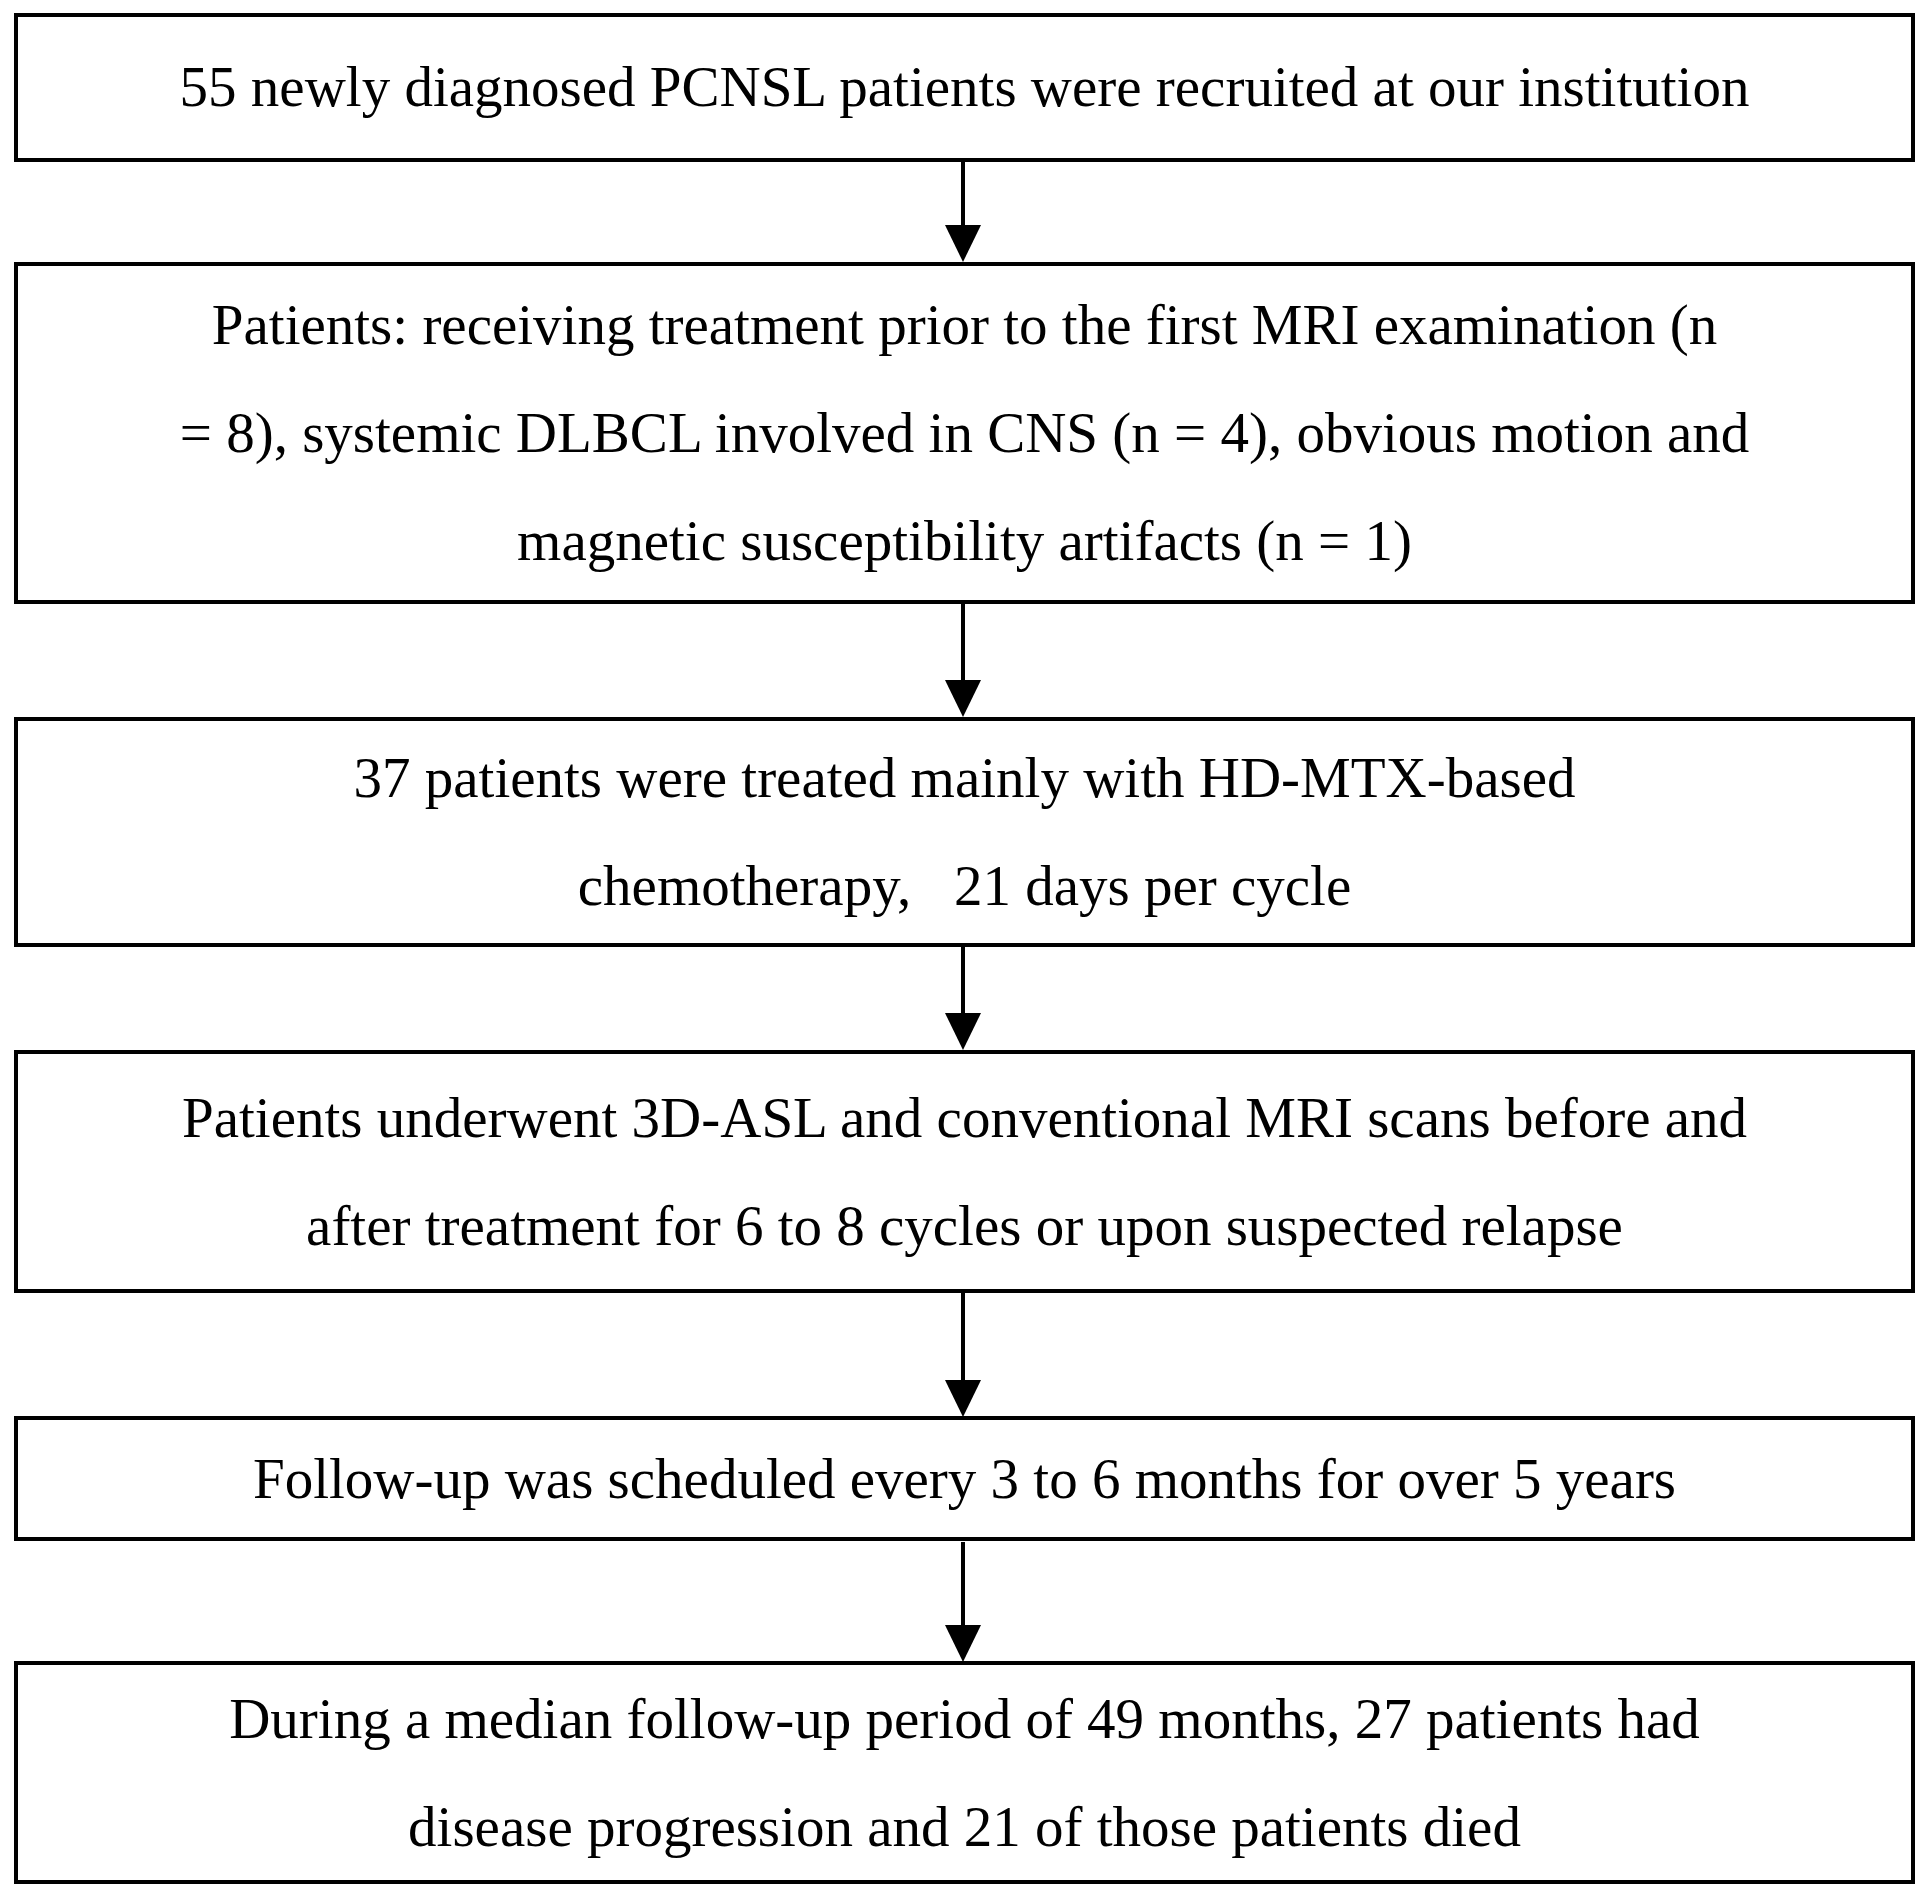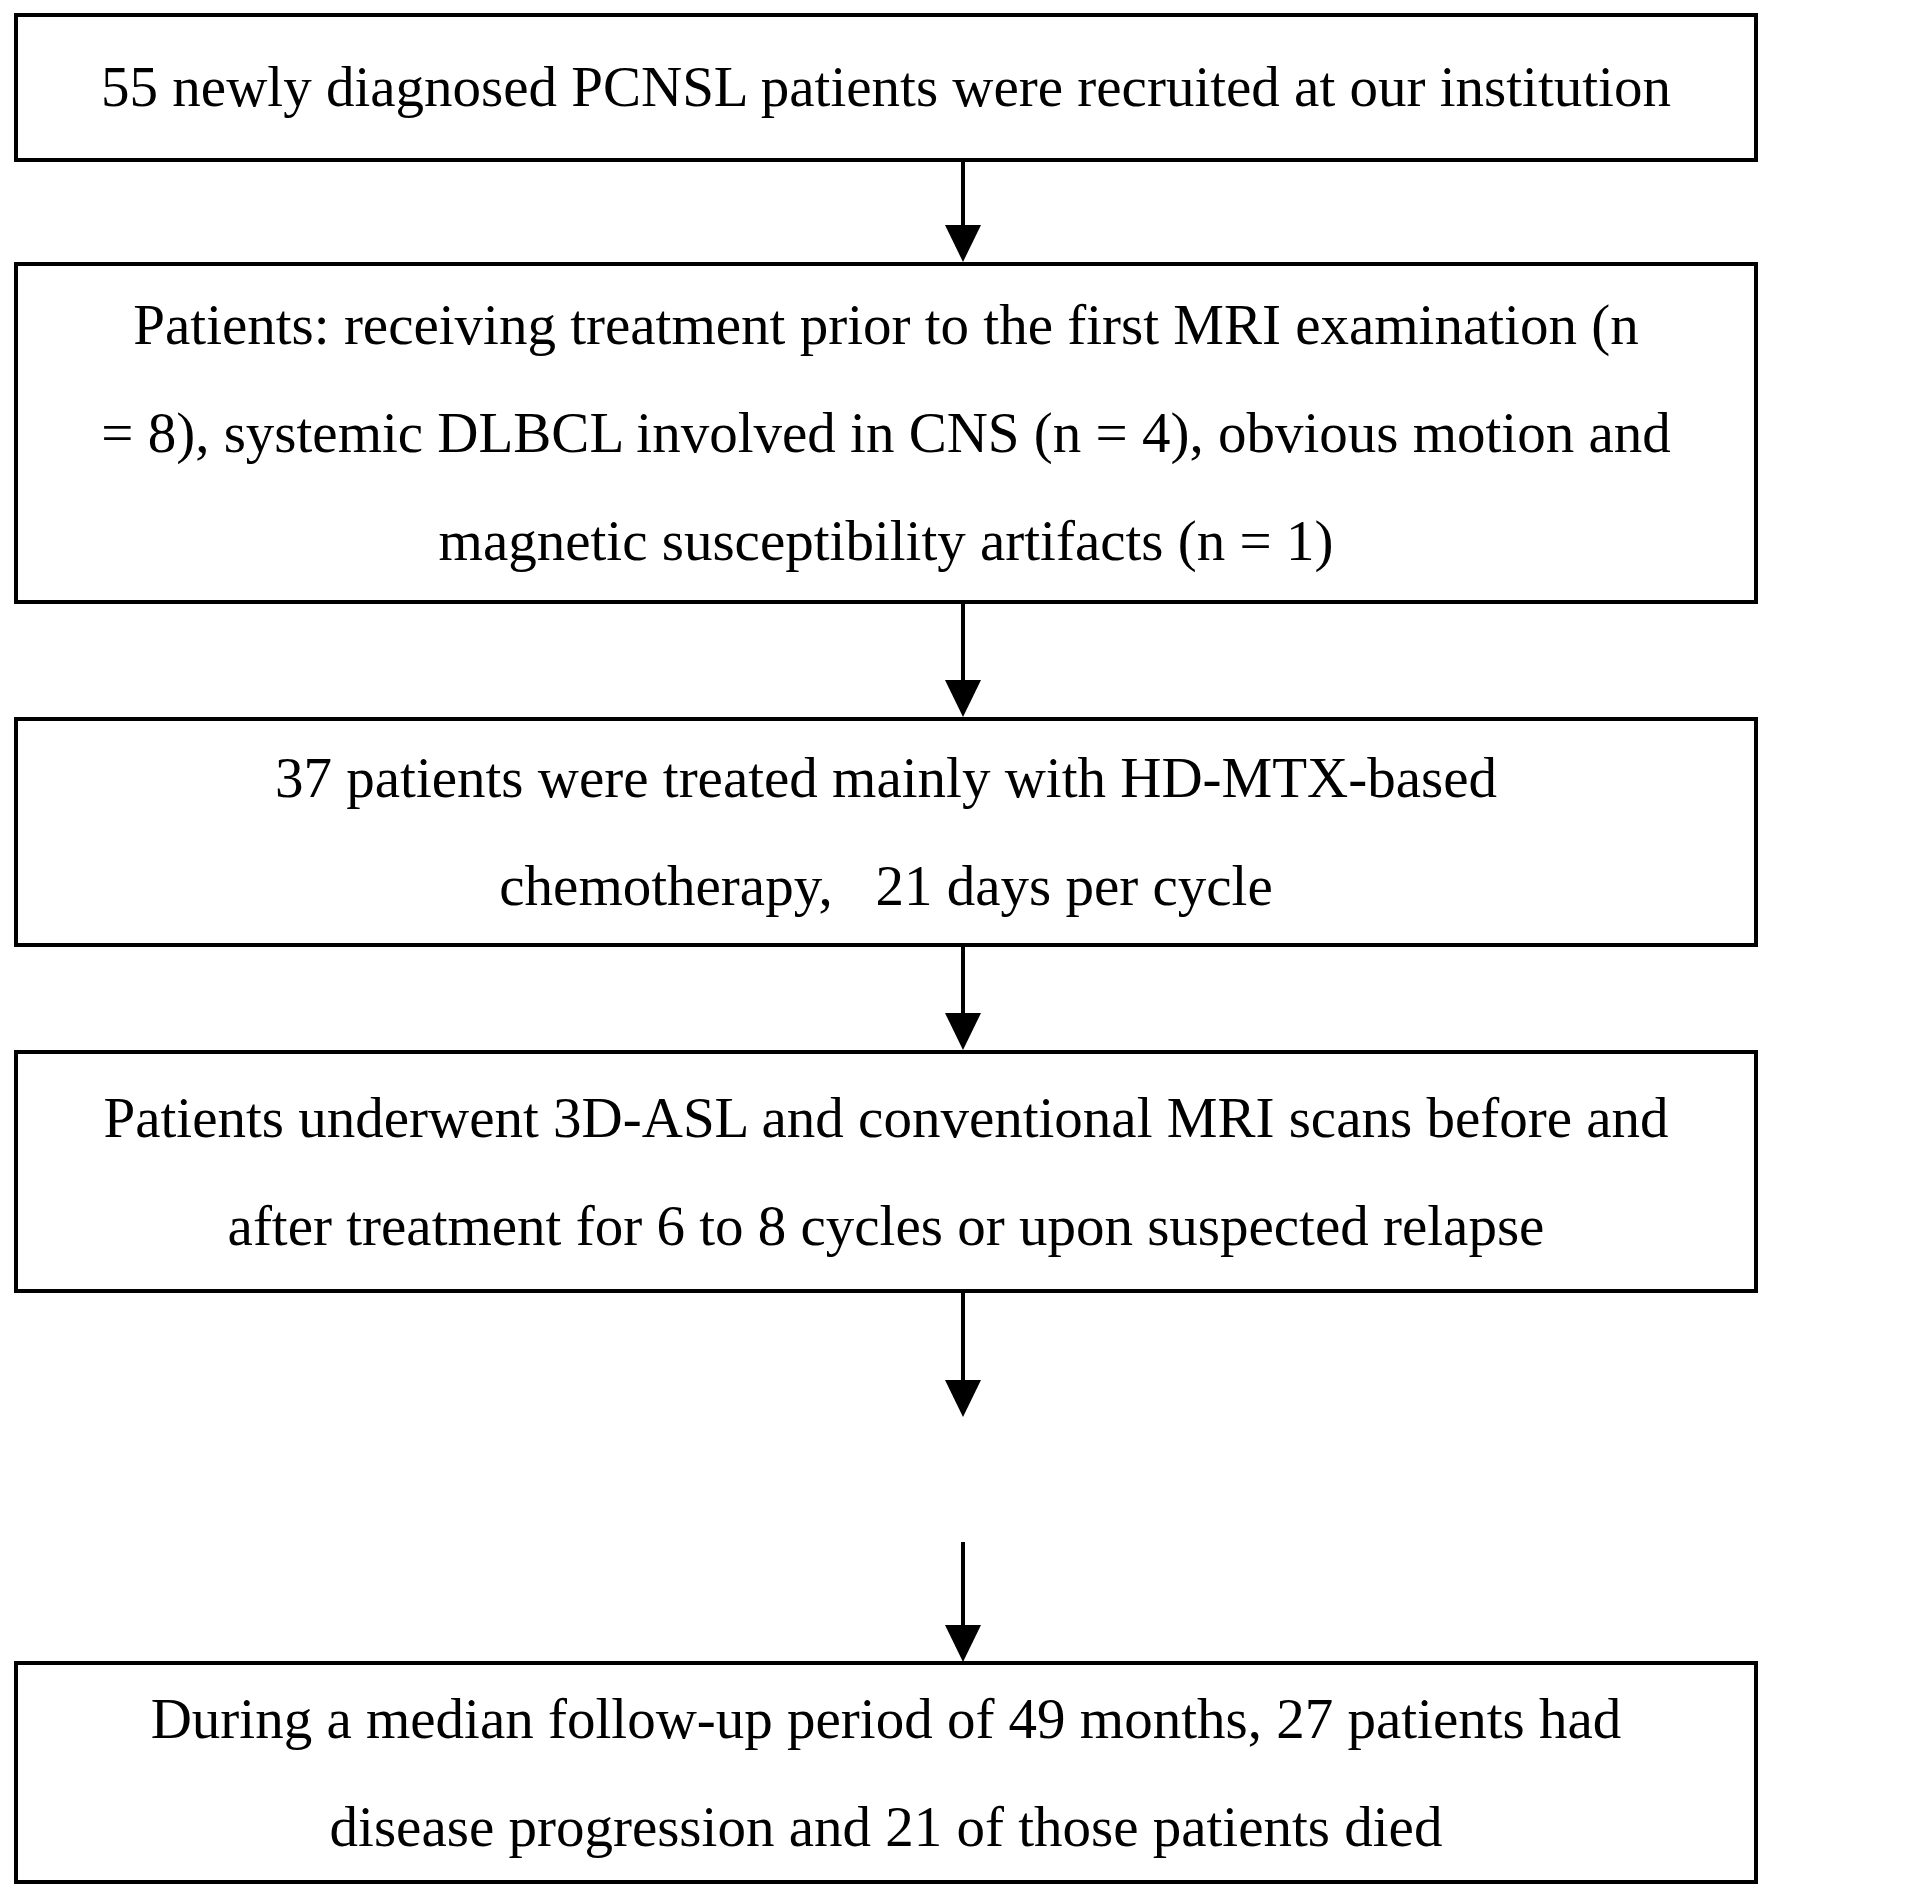"55 newly diagnosed PCNSL patients" .box { width: 1744px -> 1901px }
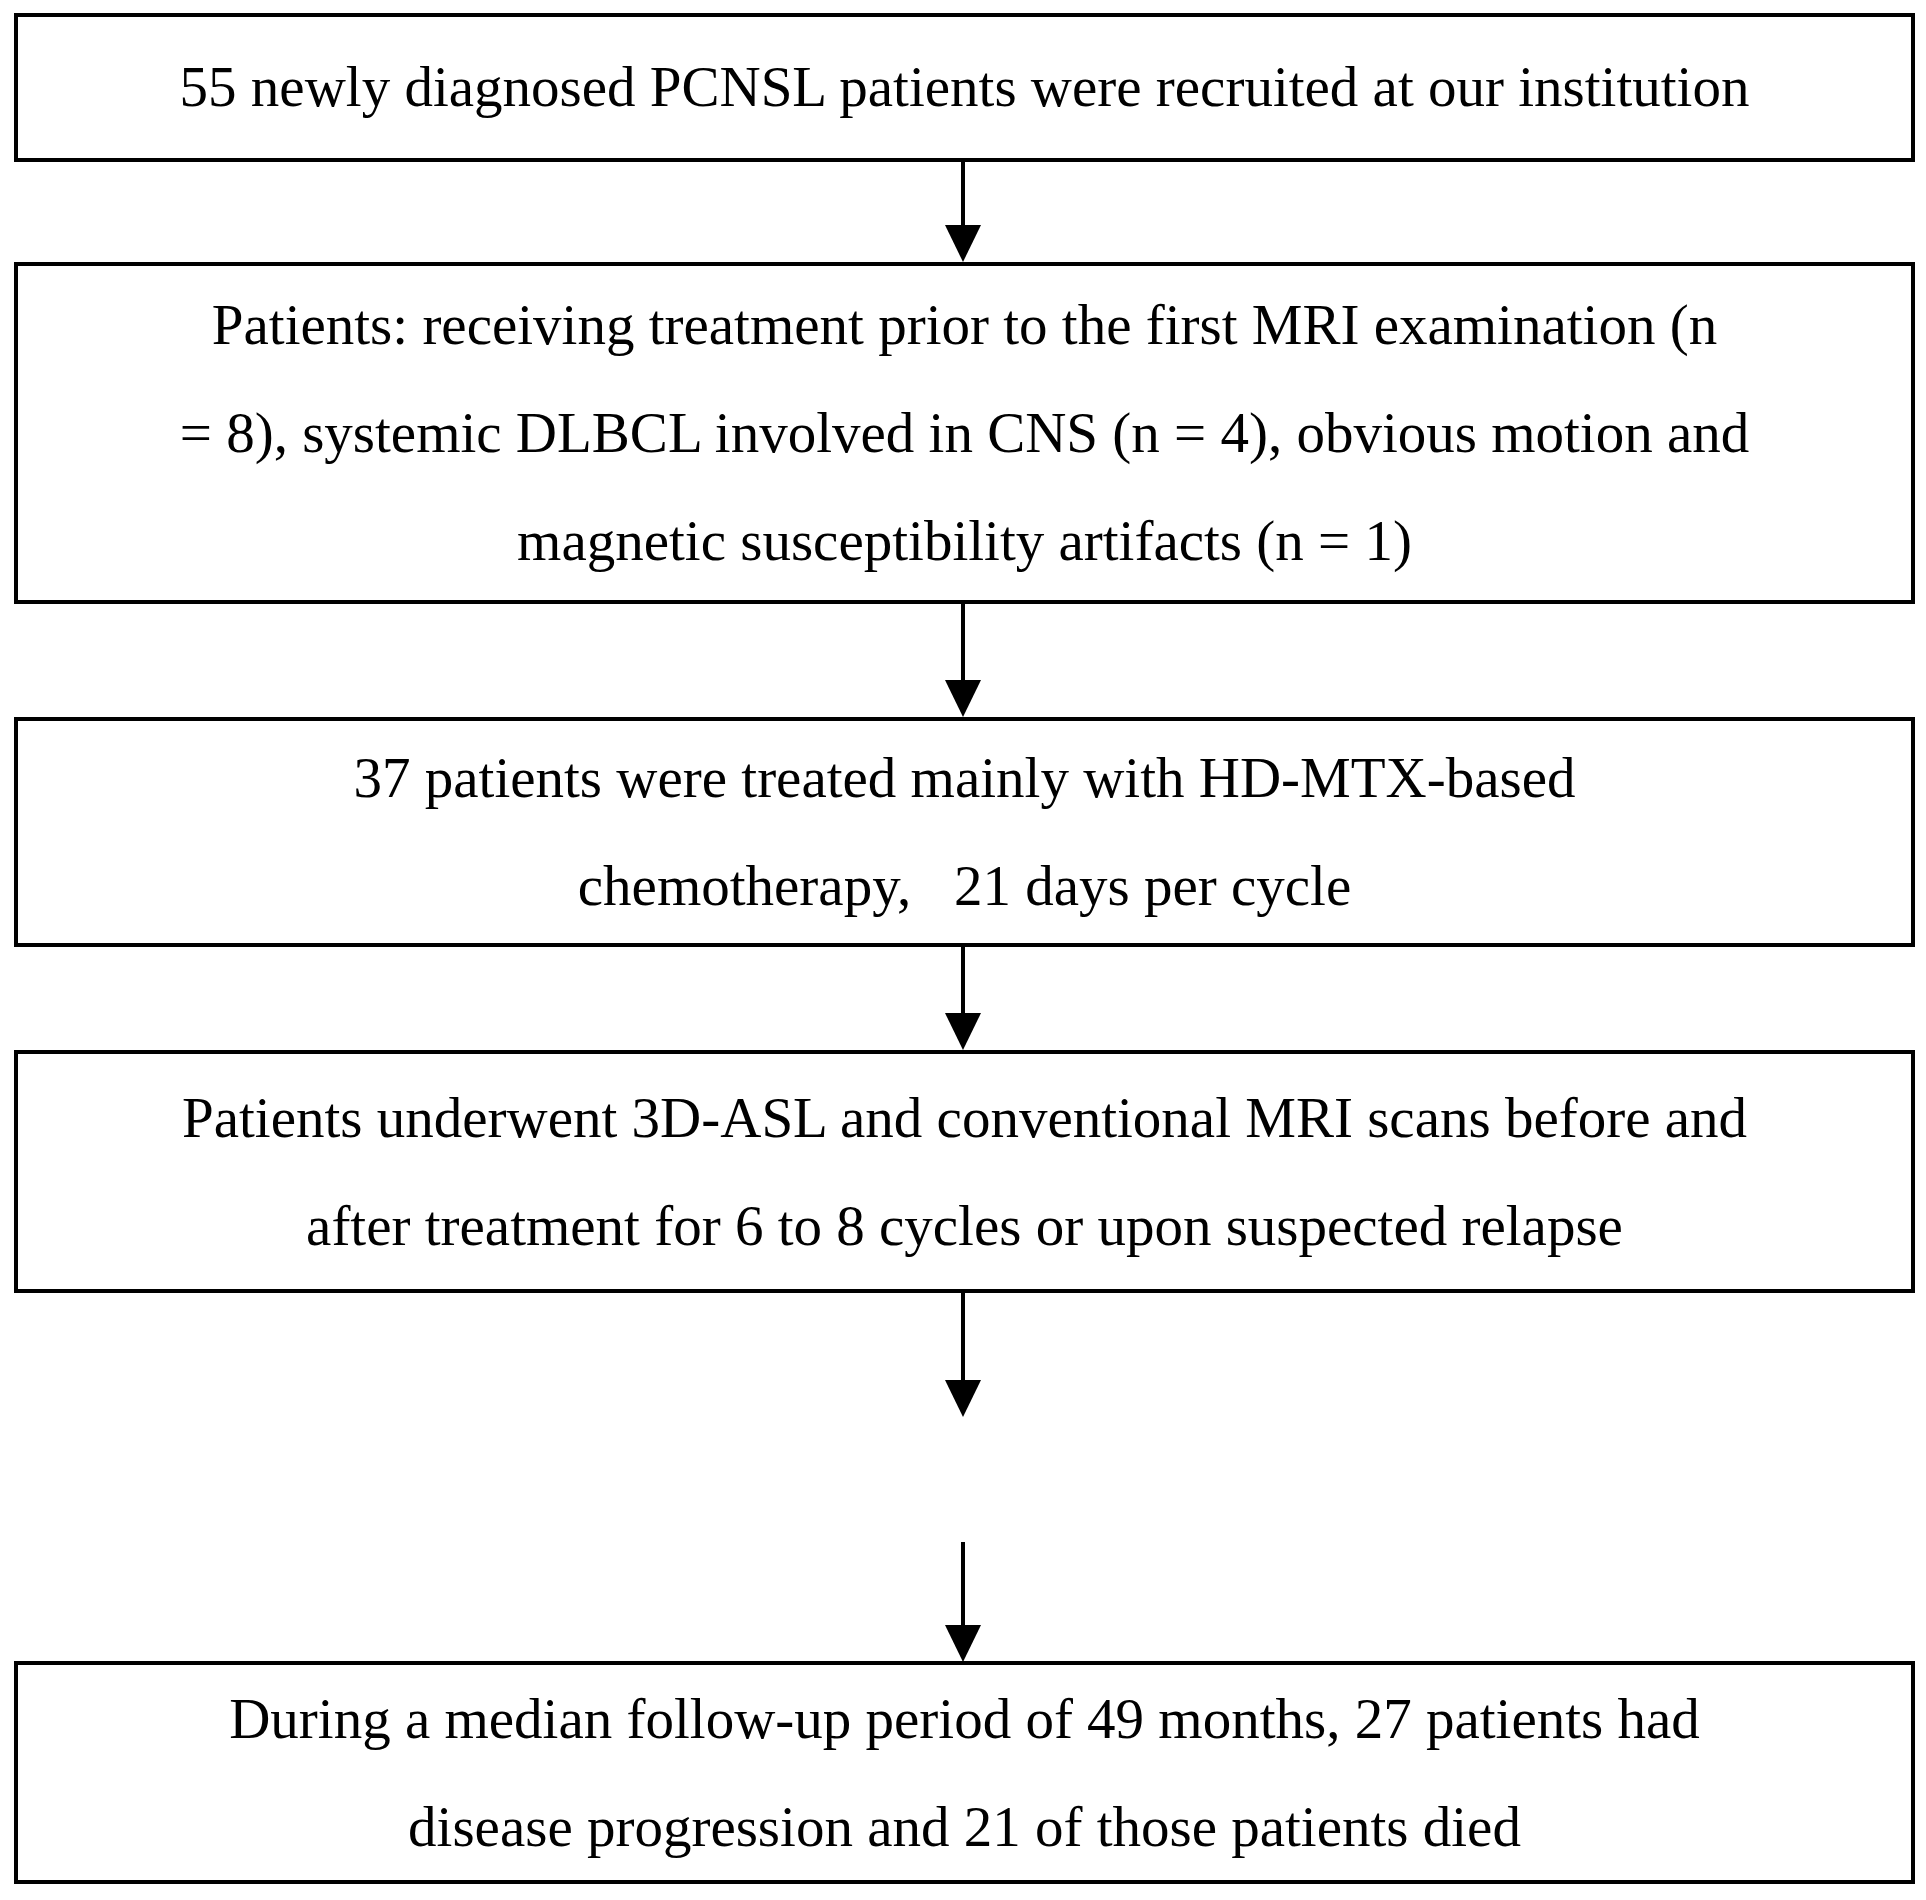"Follow-up was scheduled every 3" div.box { html: none -> <div> <div>Follow-up was scheduled every 3 to 6 months for over 5 years</div> </div> }
